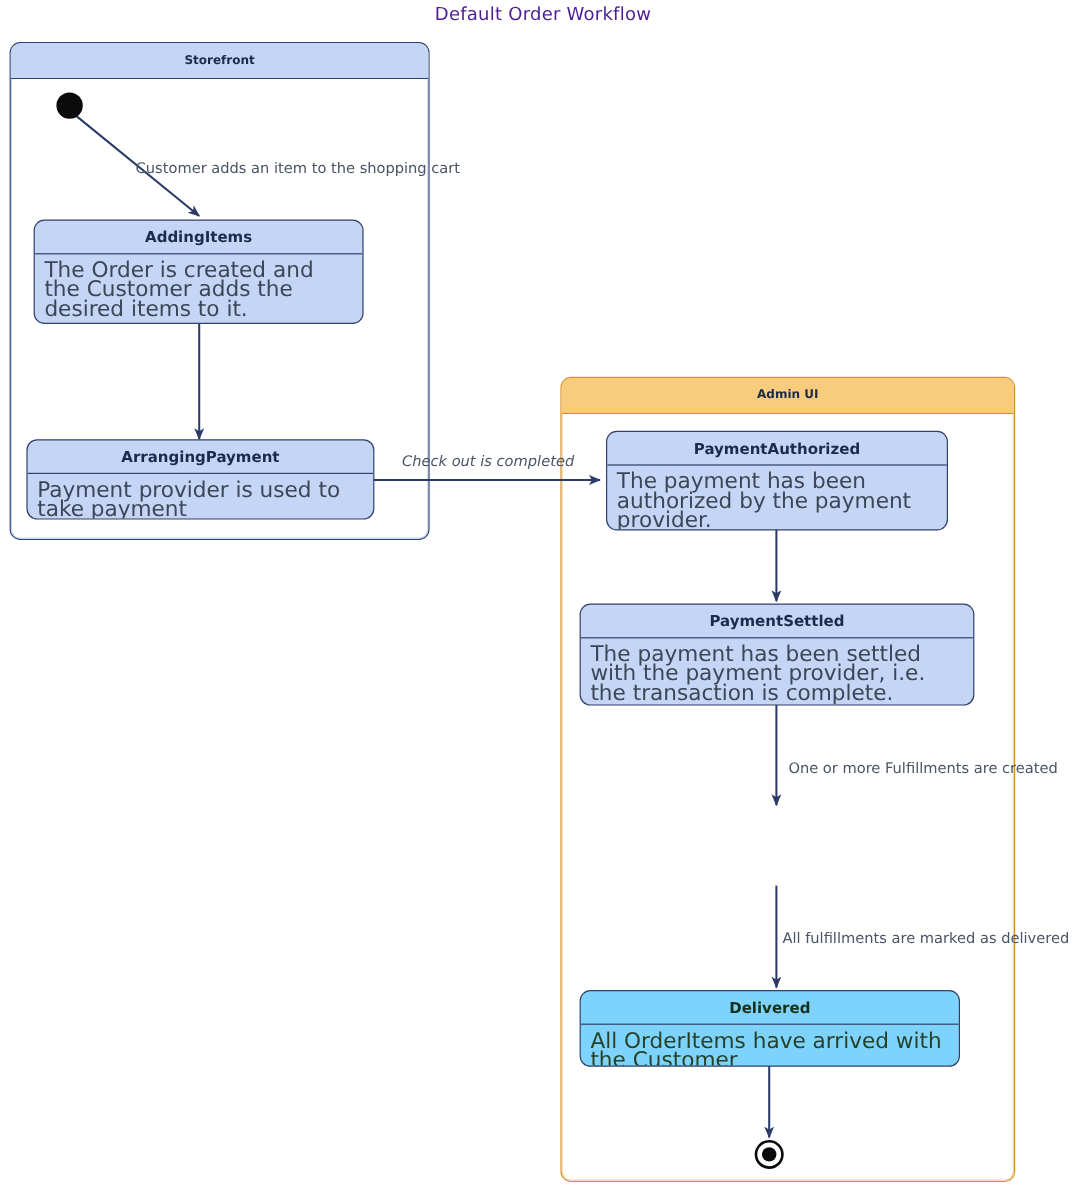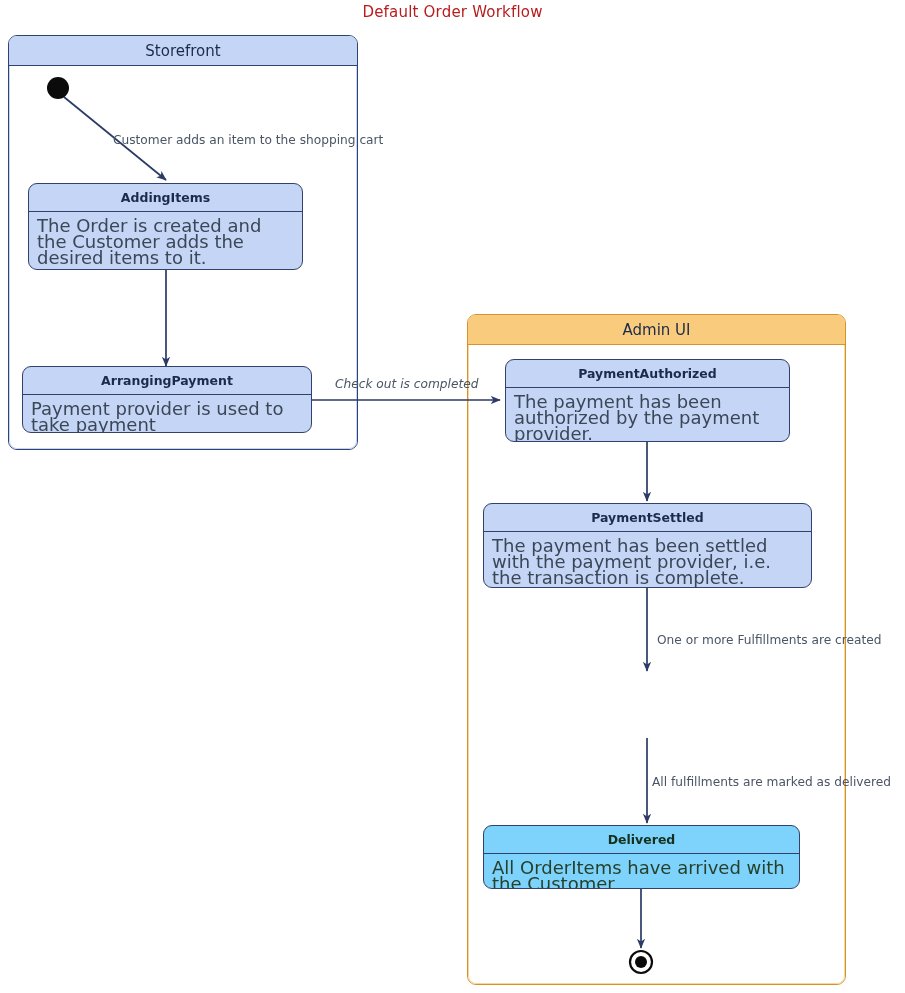"Default Order Workflow" .title { color: #b91c1c -> #4c1d95 }
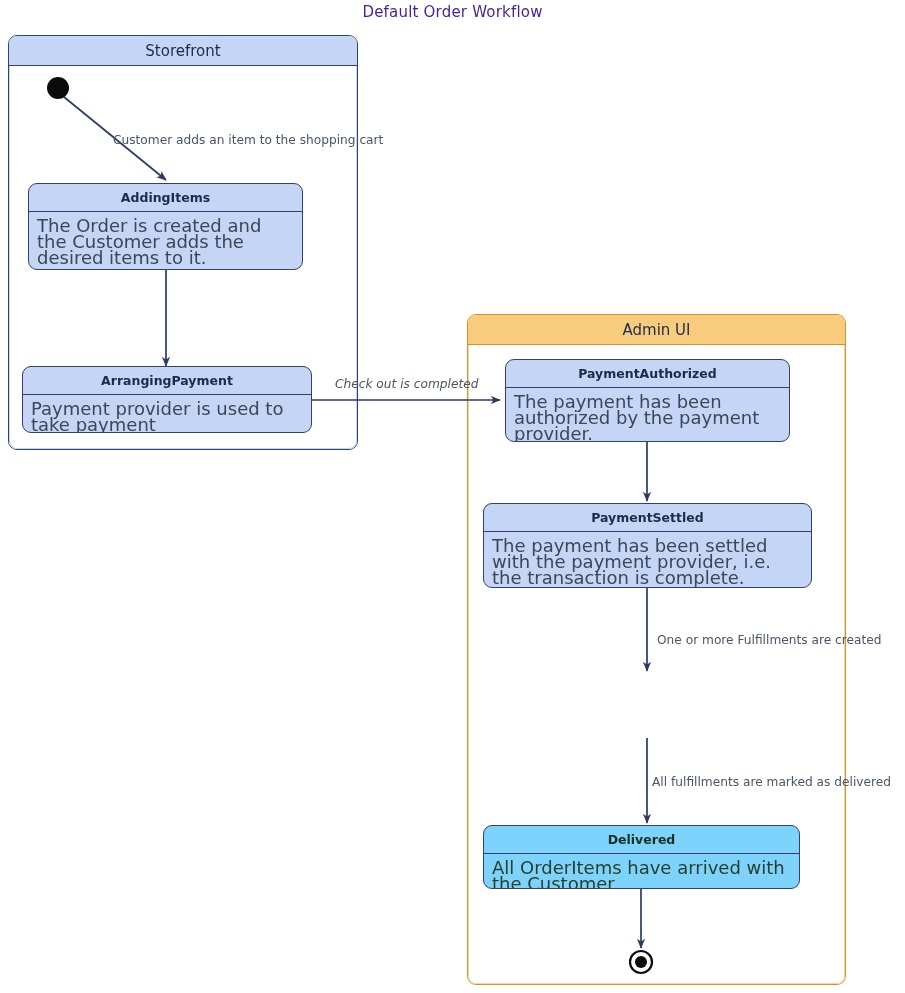"Storefront" .container .hdr { font-size: 15px -> 10px; font-weight: normal -> bold }
